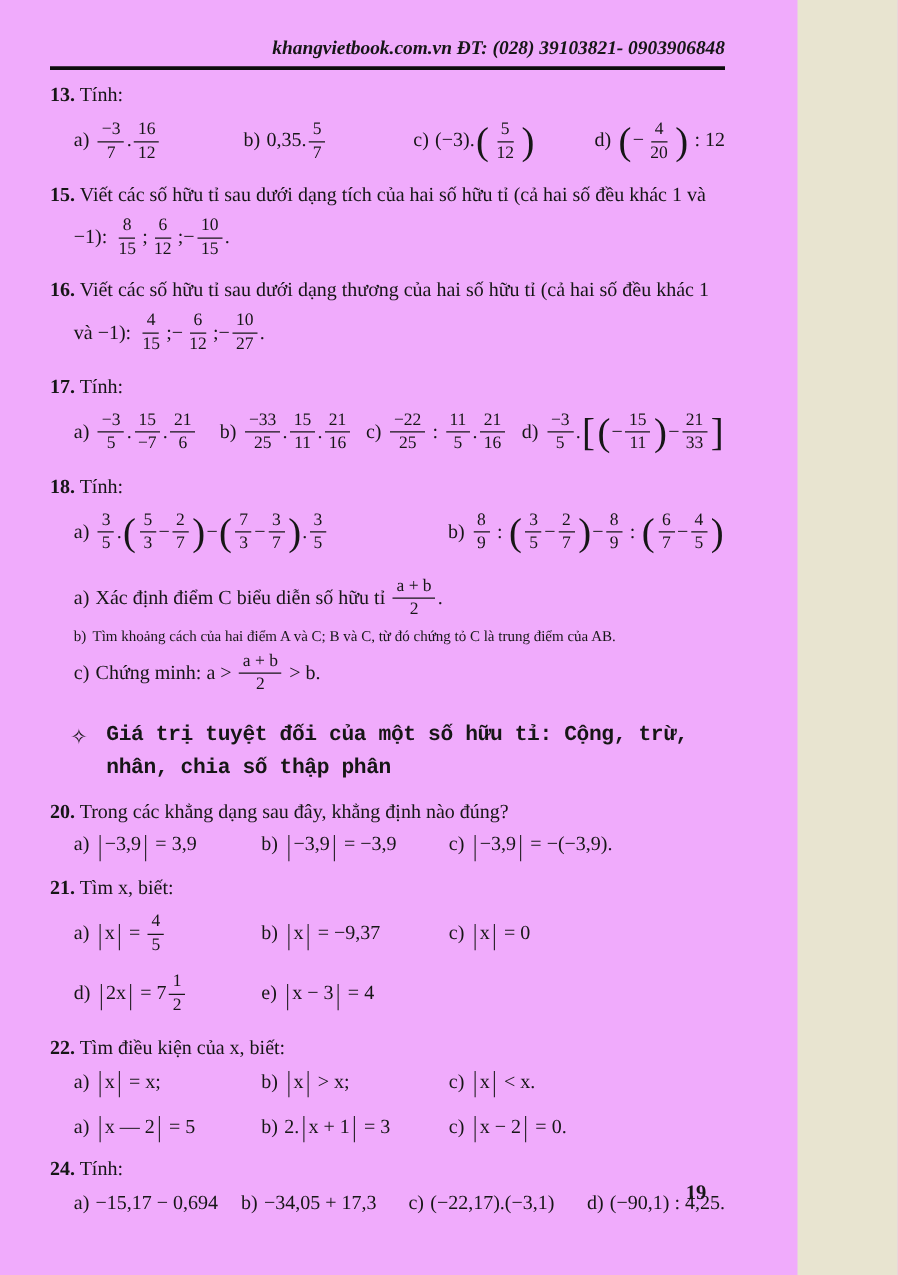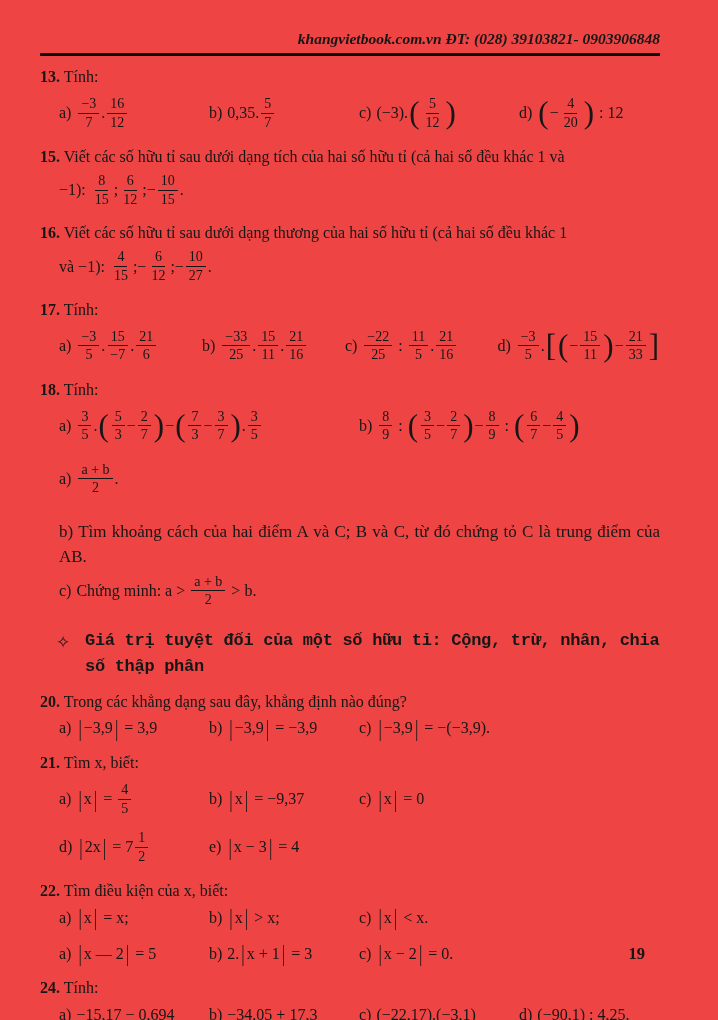"khangvietbook.com.vn ĐT: (028) 39103821-" .page { background: #ef4444 -> #f0abfc; width: 718px -> 638px }
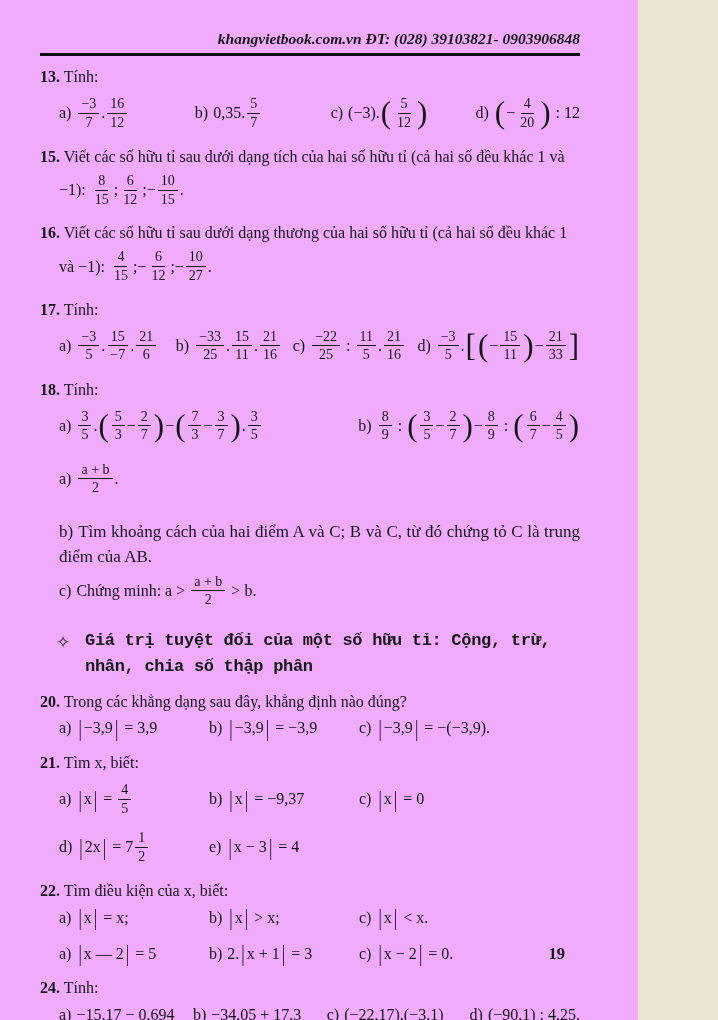"Xác định điểm C biểu" span.mtext { html: none -> <span>Xác định điểm C biểu diễn số hữu tỉ </span> }
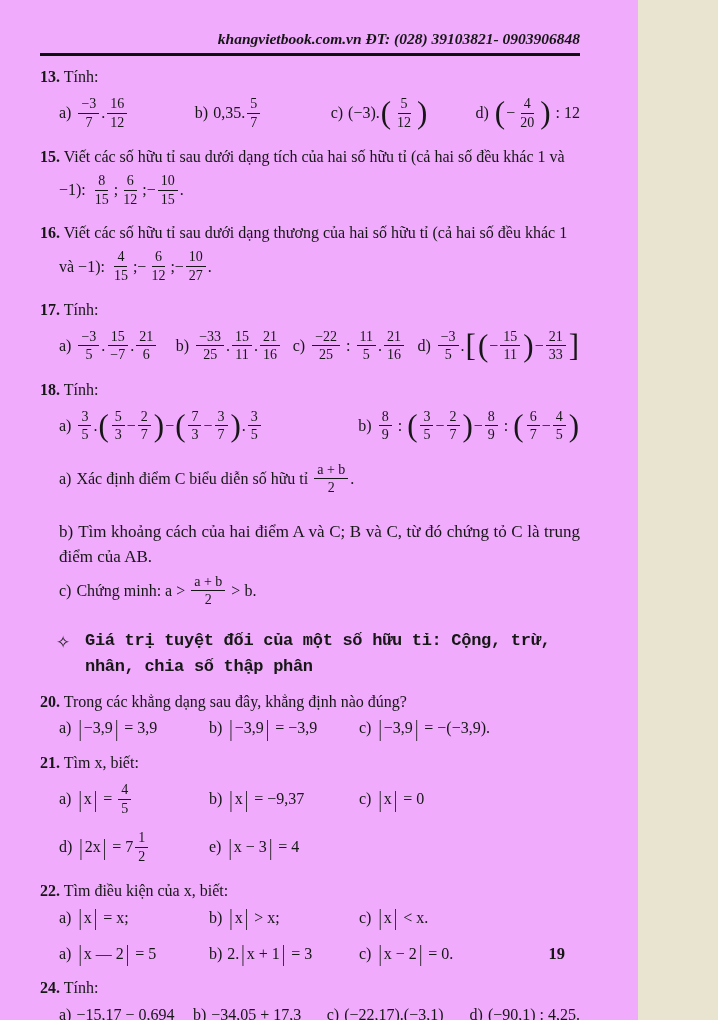"b) Tìm khoảng cách của" .ppart-text { font-size: 17px -> 12px; margin-top: 19px -> none }
